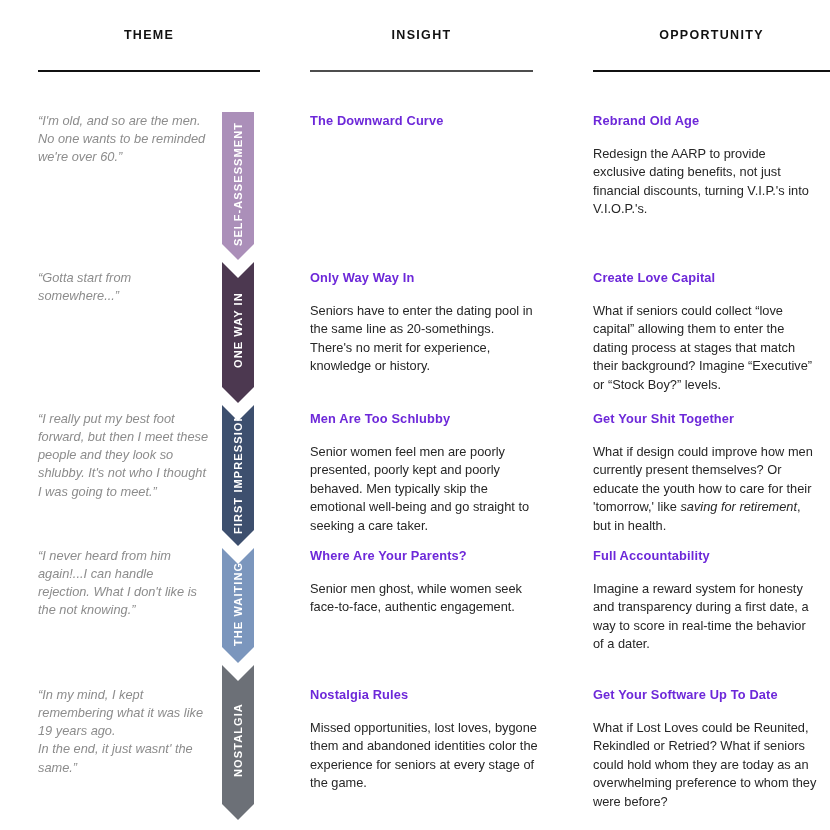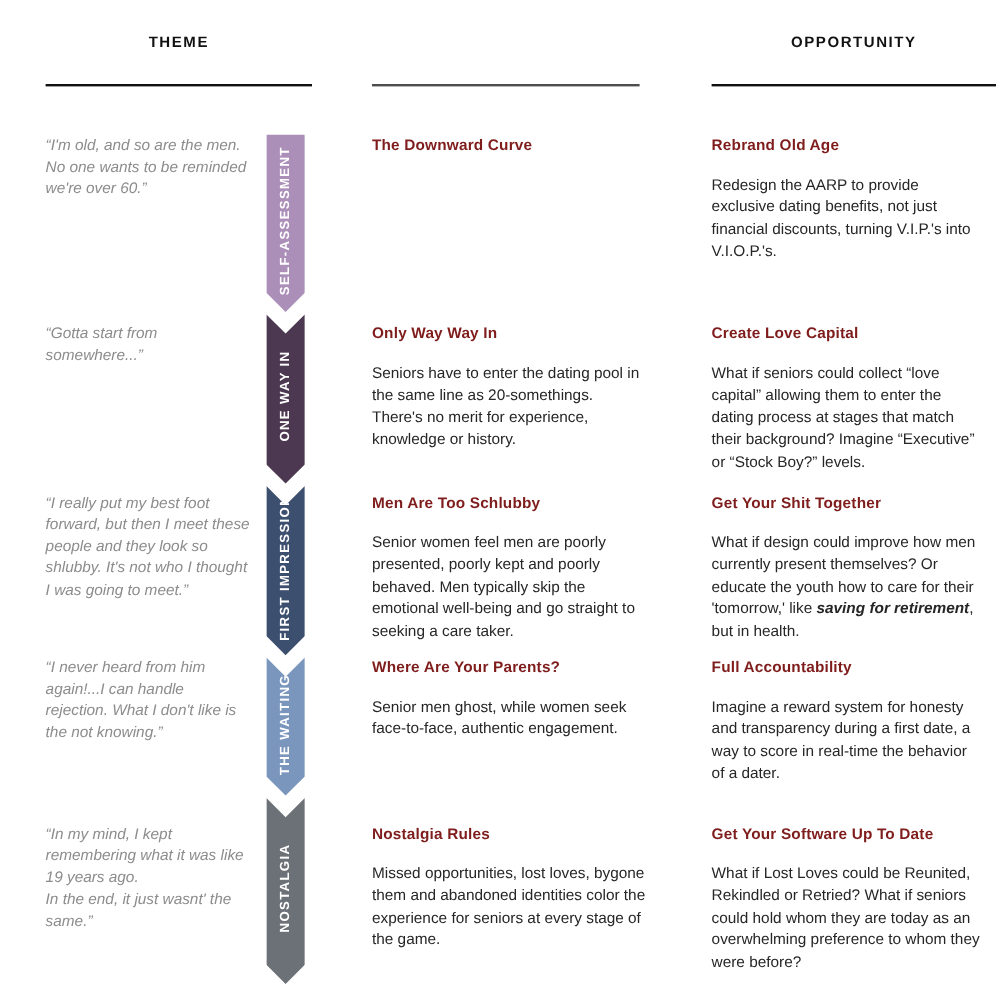"INSIGHT" div.col-head { html: none -> <div>INSIGHT</div> }
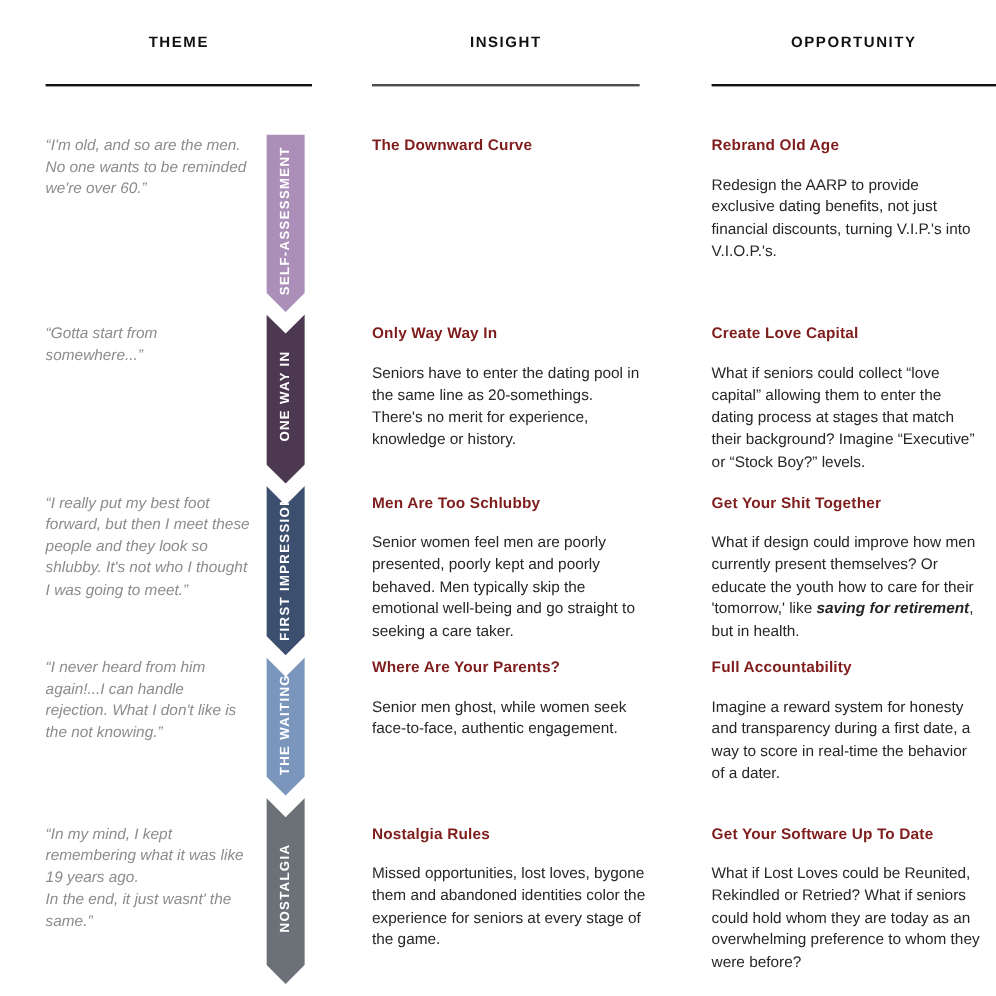"The Downward Curve" .cell h3 { color: #7f1d1d -> #6d28d9 }
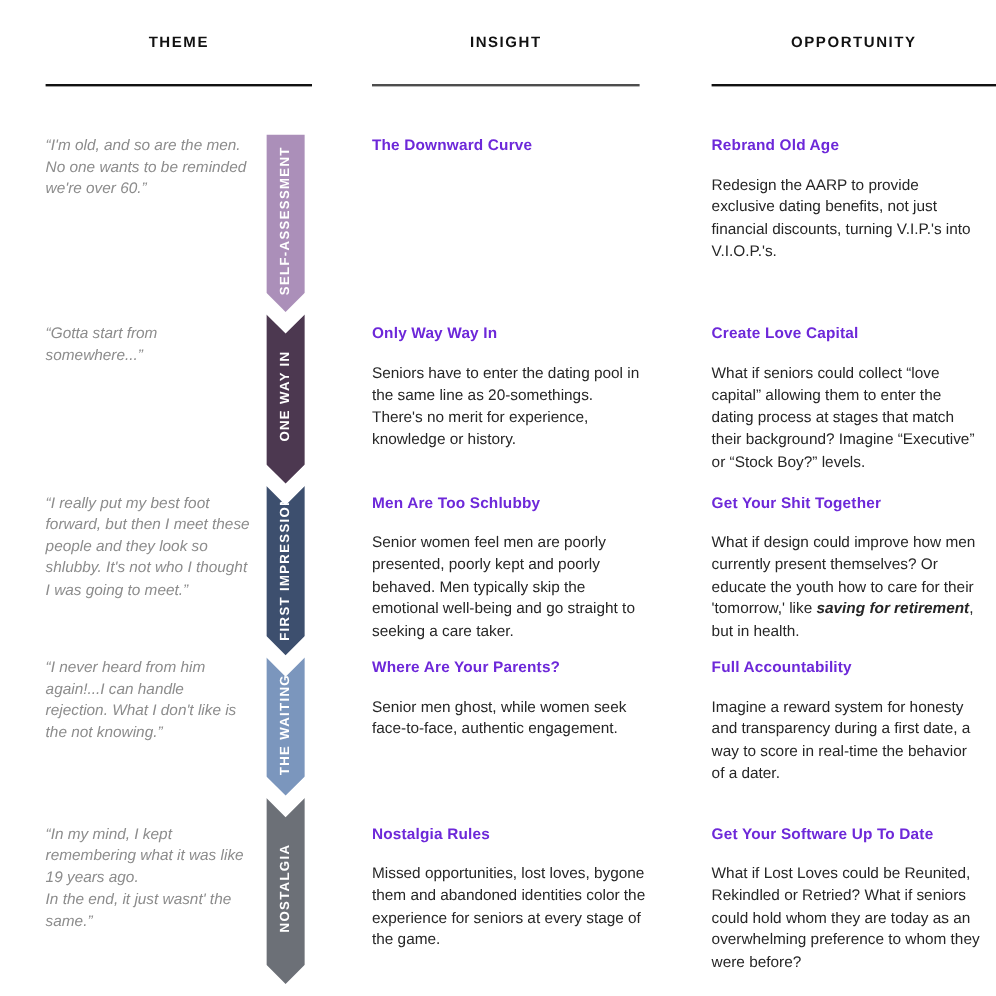"saving for retirement" .cell p em { font-weight: bold -> none }
